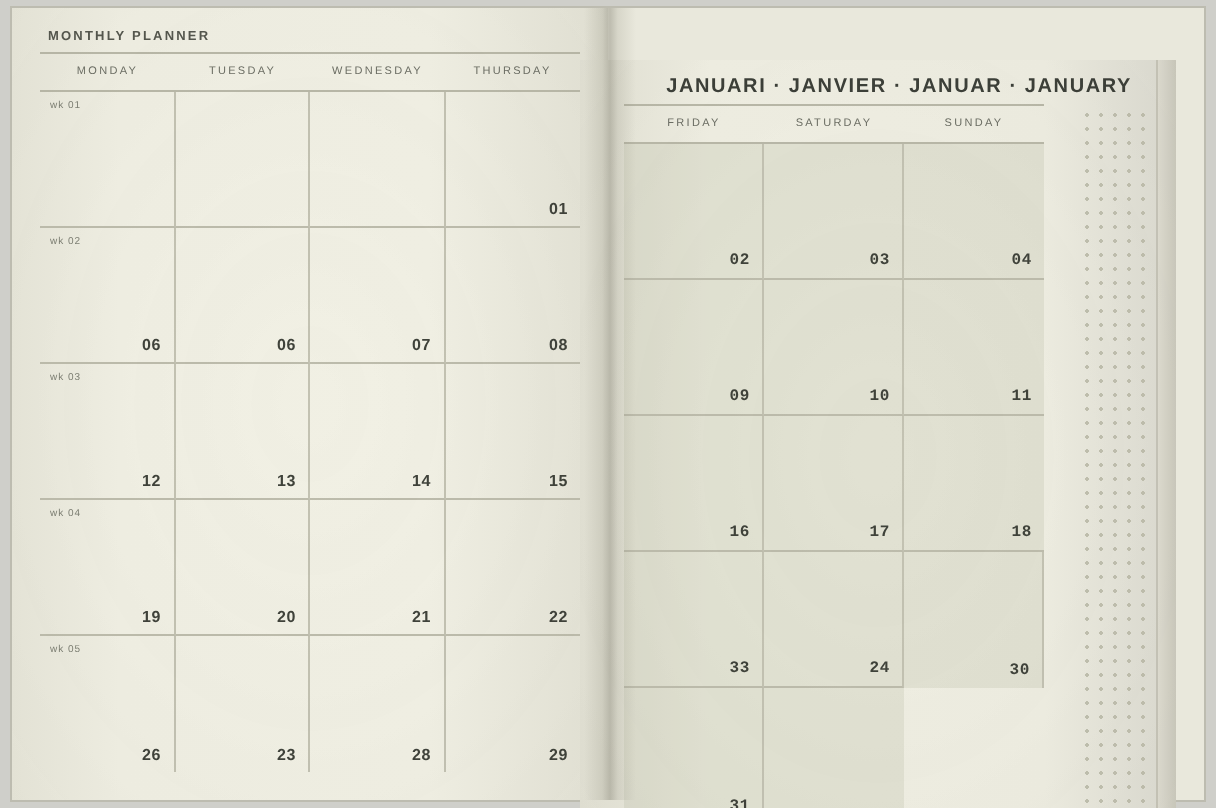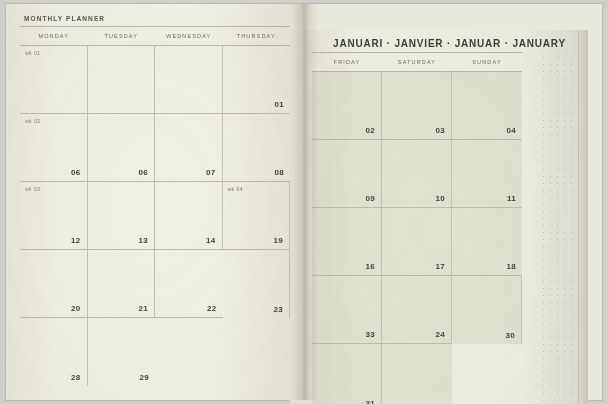"02" div.grid { font-family: none -> Liberation Mono, monospace }
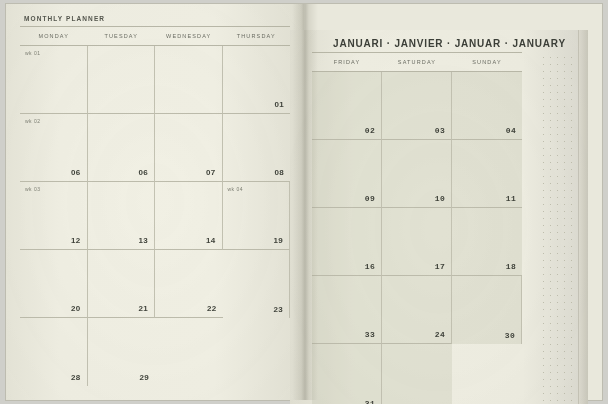"15" div.cell { html: none -> <div> <span>15</span> </div> }
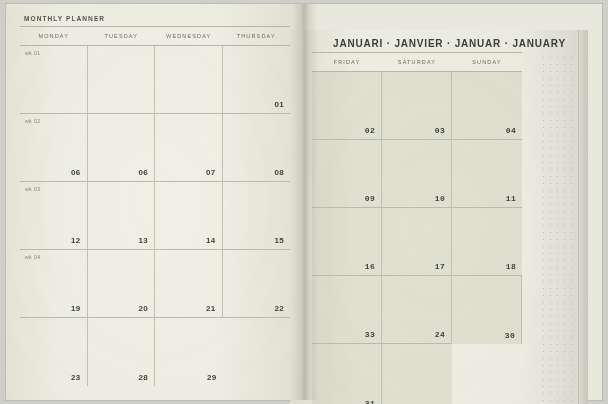"26" div.cell { html: none -> <div> <span>wk 05</span> <span>26</span> </div> }
